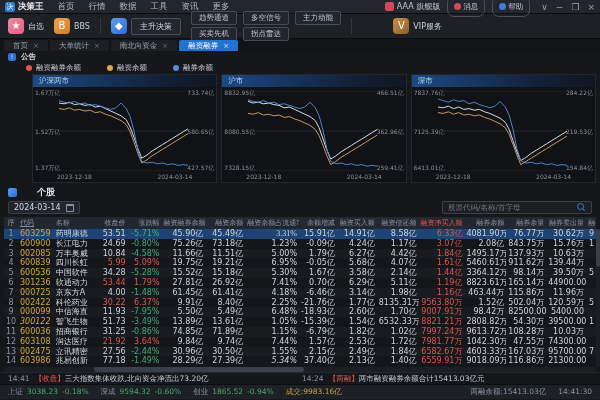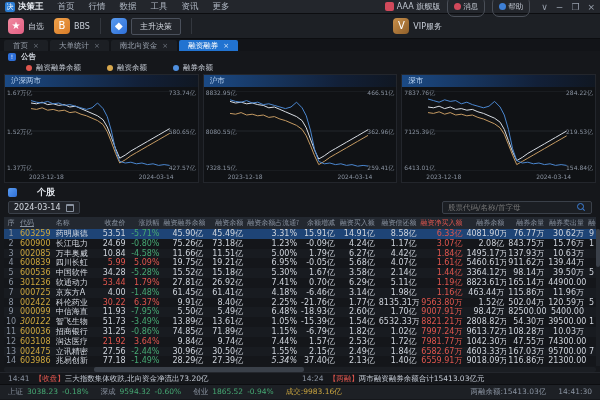"趋势通道" div.mini-grid { html: none -> <div> <div> <span>趋势通道</span> <span>多空信号</span> <span>主力动能</span> </div> <div> <span>买卖先机</span> <span>拐点雷达</span> </div> </div> }
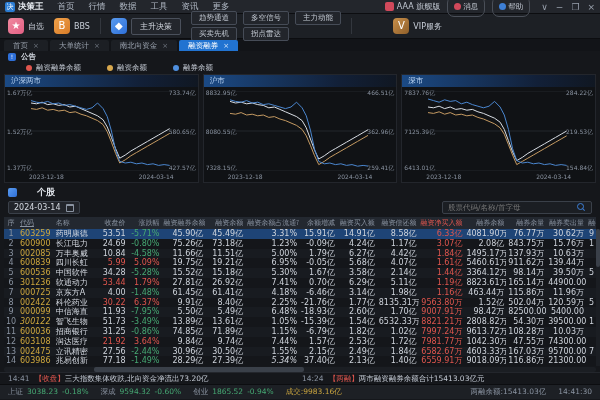"沪深两市" .charts { margin-left: none -> 28px }
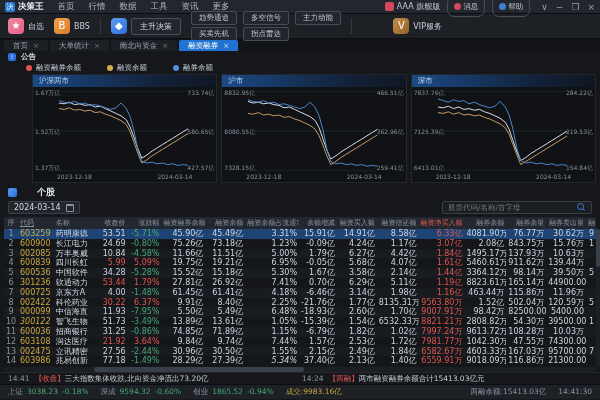"3.31%" div.cell { font-family: none -> Liberation Serif, serif }
